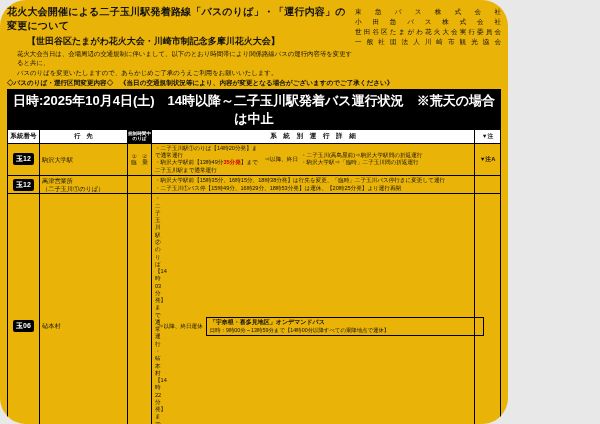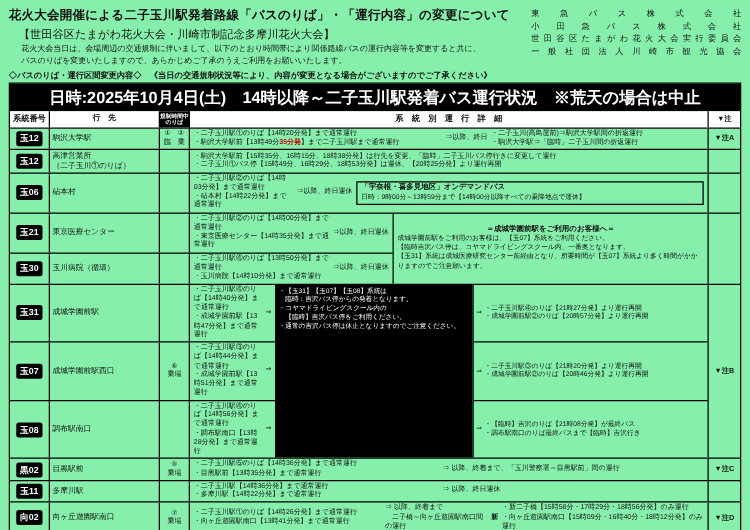"花火大会開催による二子玉川駅発着路線「バスのりば」・「運行内容」の変更について" .page { background: #86efac -> #eab308; border-radius: none -> 26px; width: 600px -> 508px }
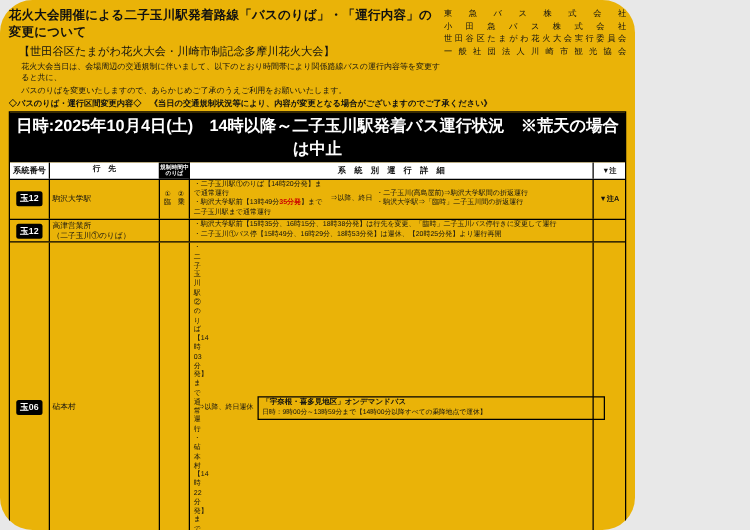"【世田谷区たまがわ花火大会・川崎市制記念多摩川花火大会】" .sub { font-weight: normal -> bold; margin: 2px 0 1px 8px -> 2px 0 1px 20px }
